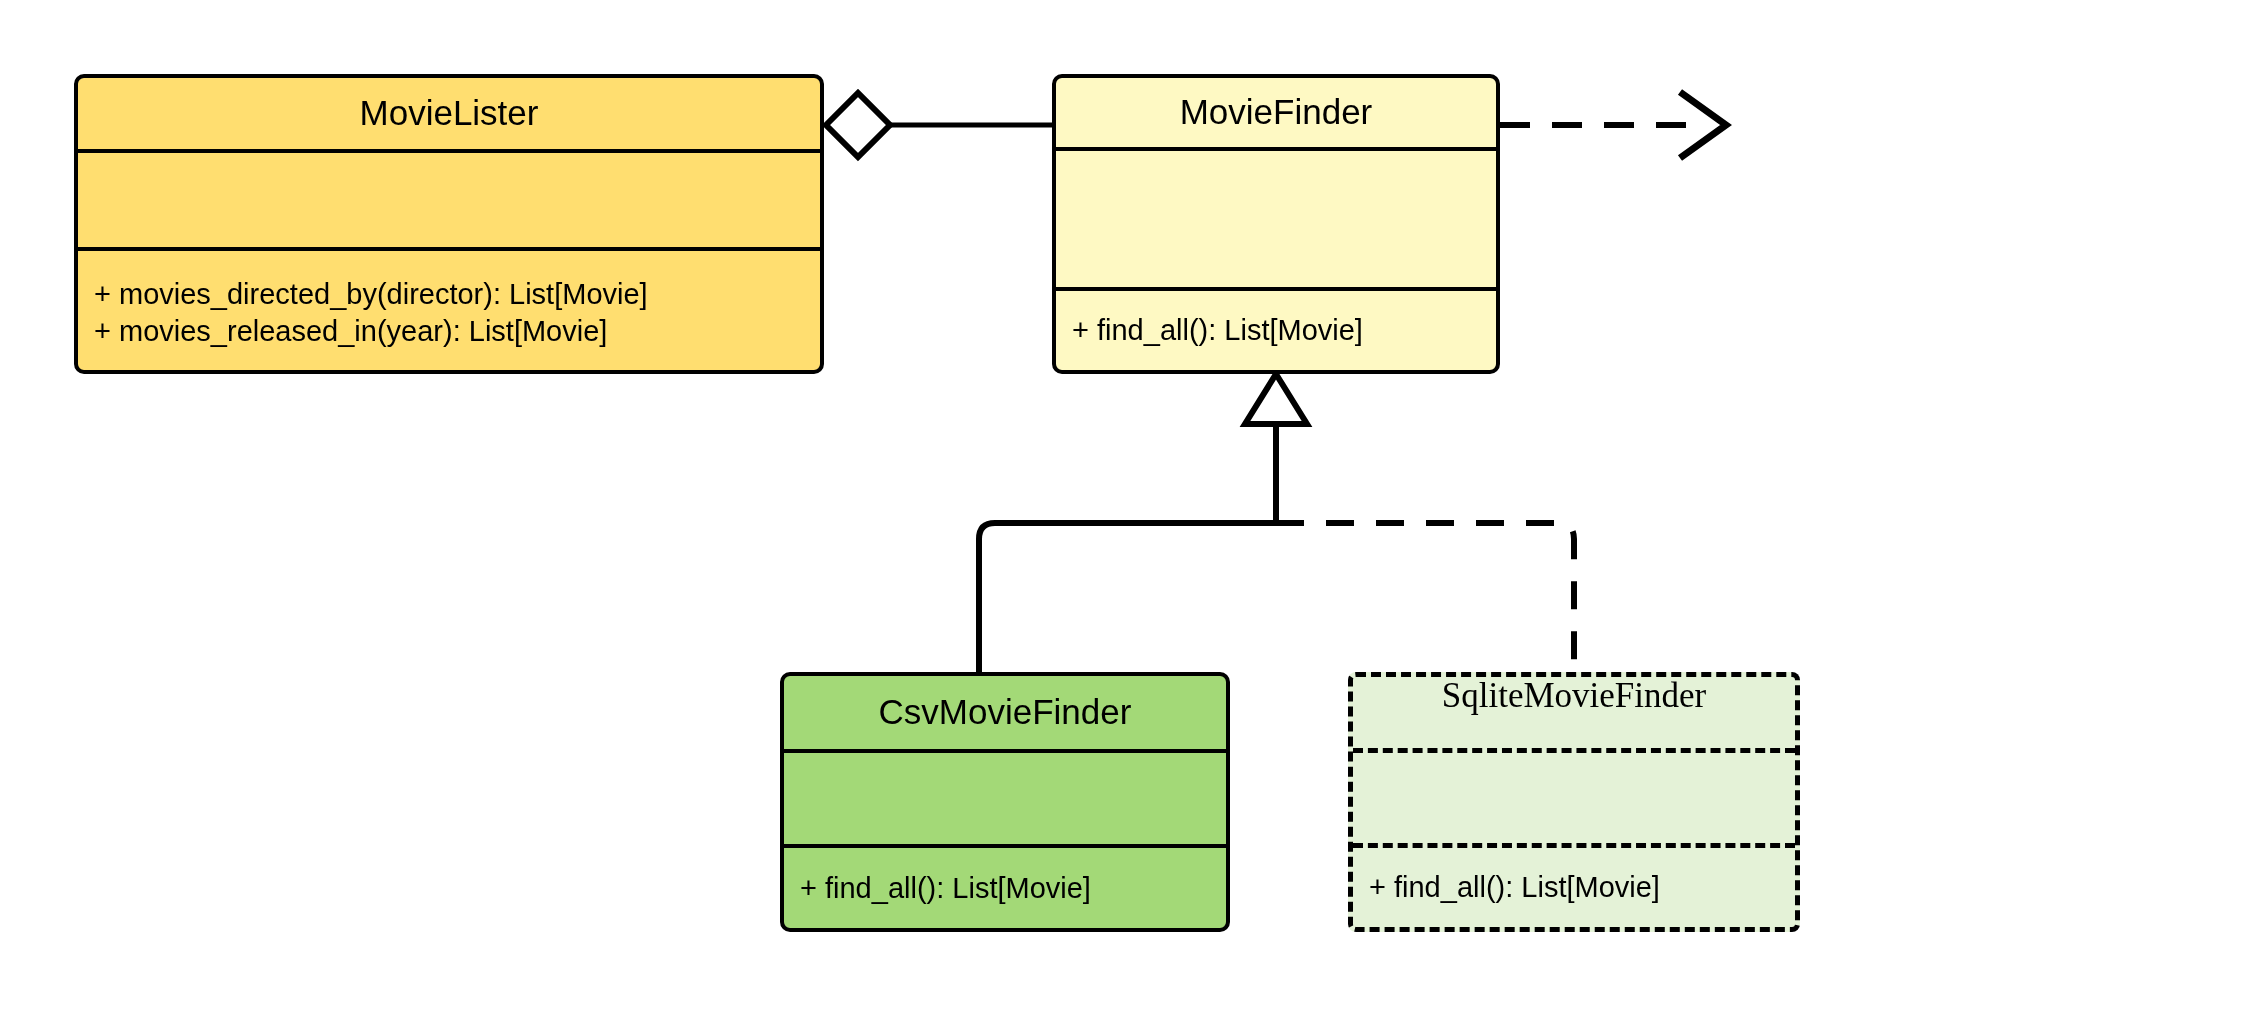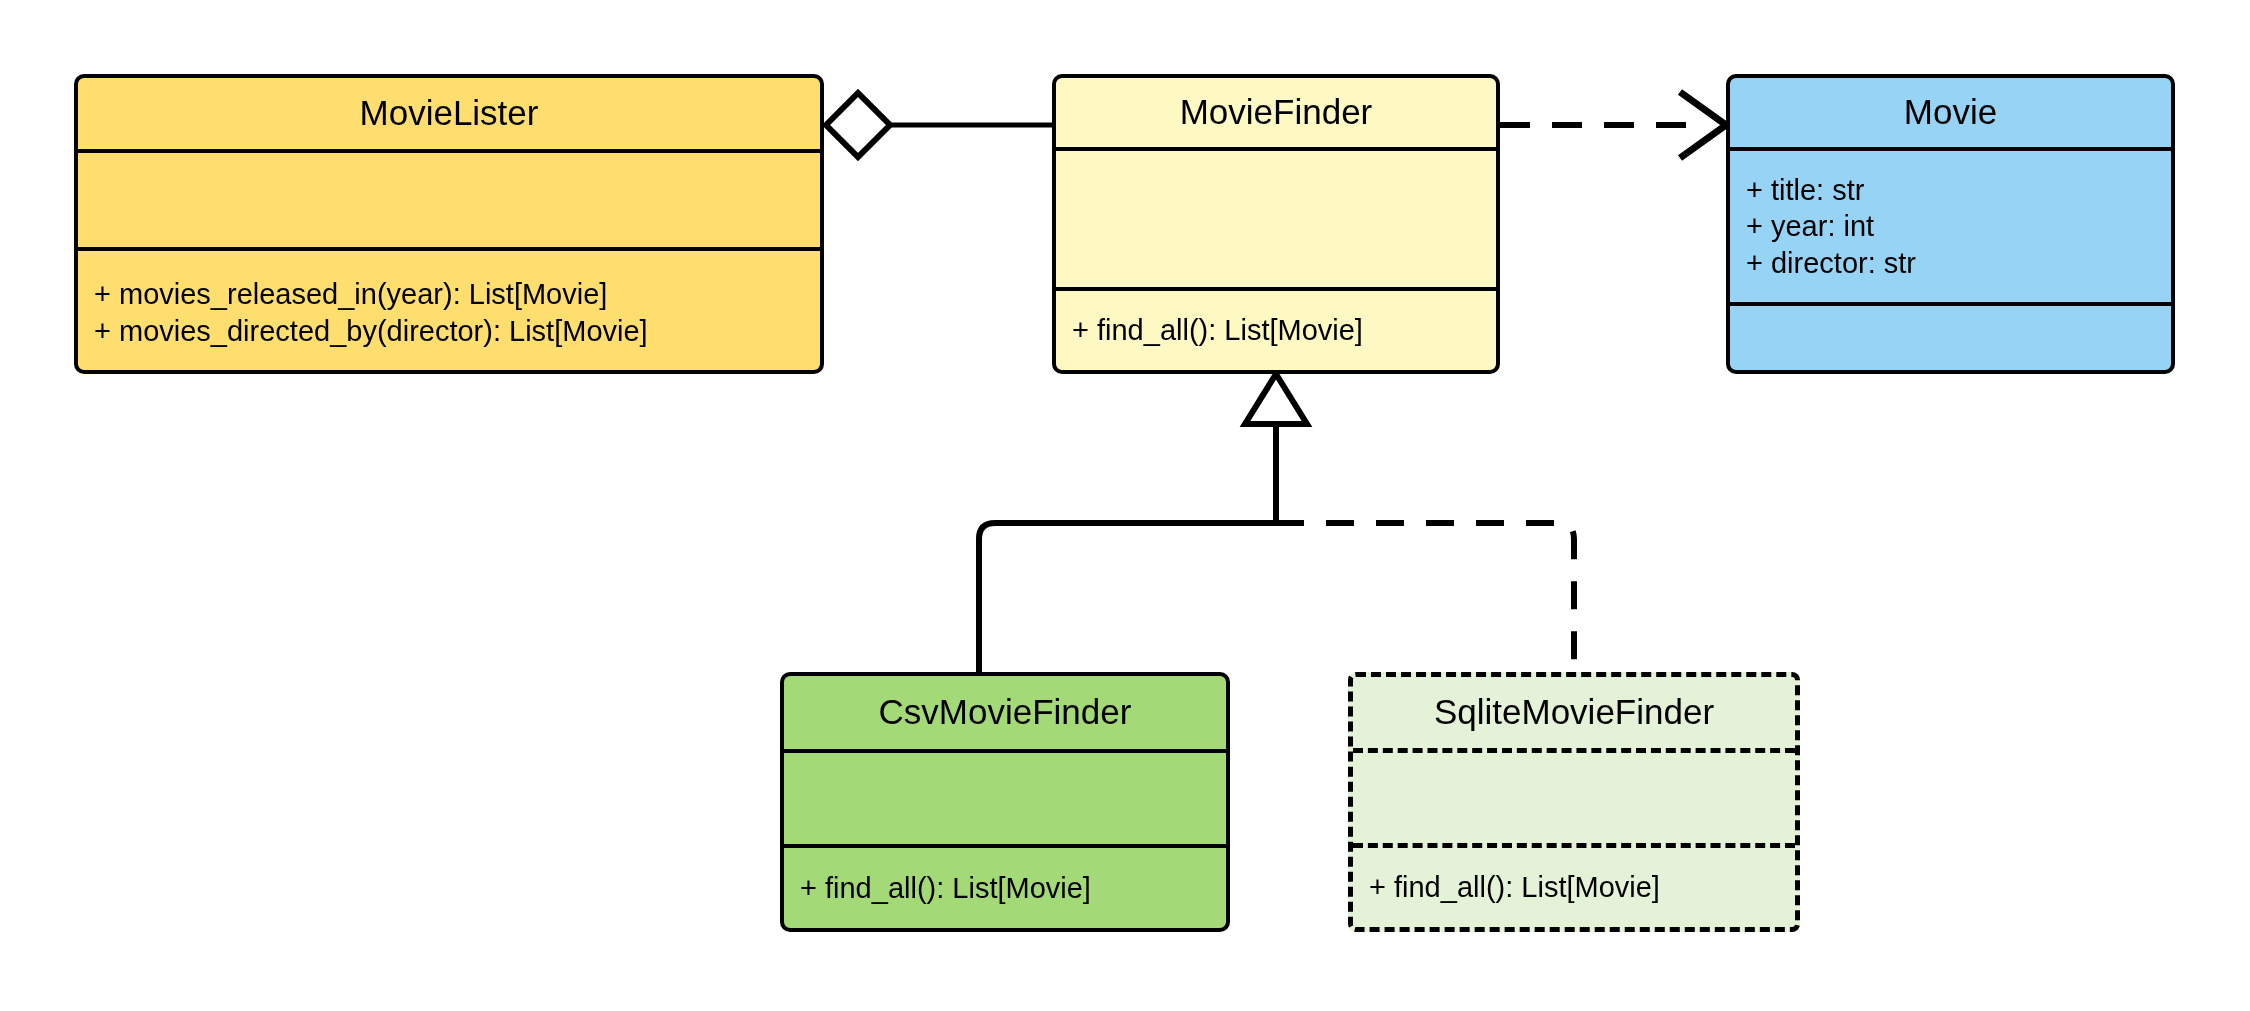"Movie" div.uml-class { html: <div> <div> <div>Movie</div> </div> <div> <div>+ title: str</div> <div>+ year: int</div> <div>+ director: str</div> </div> <div></div> </div> -> none }
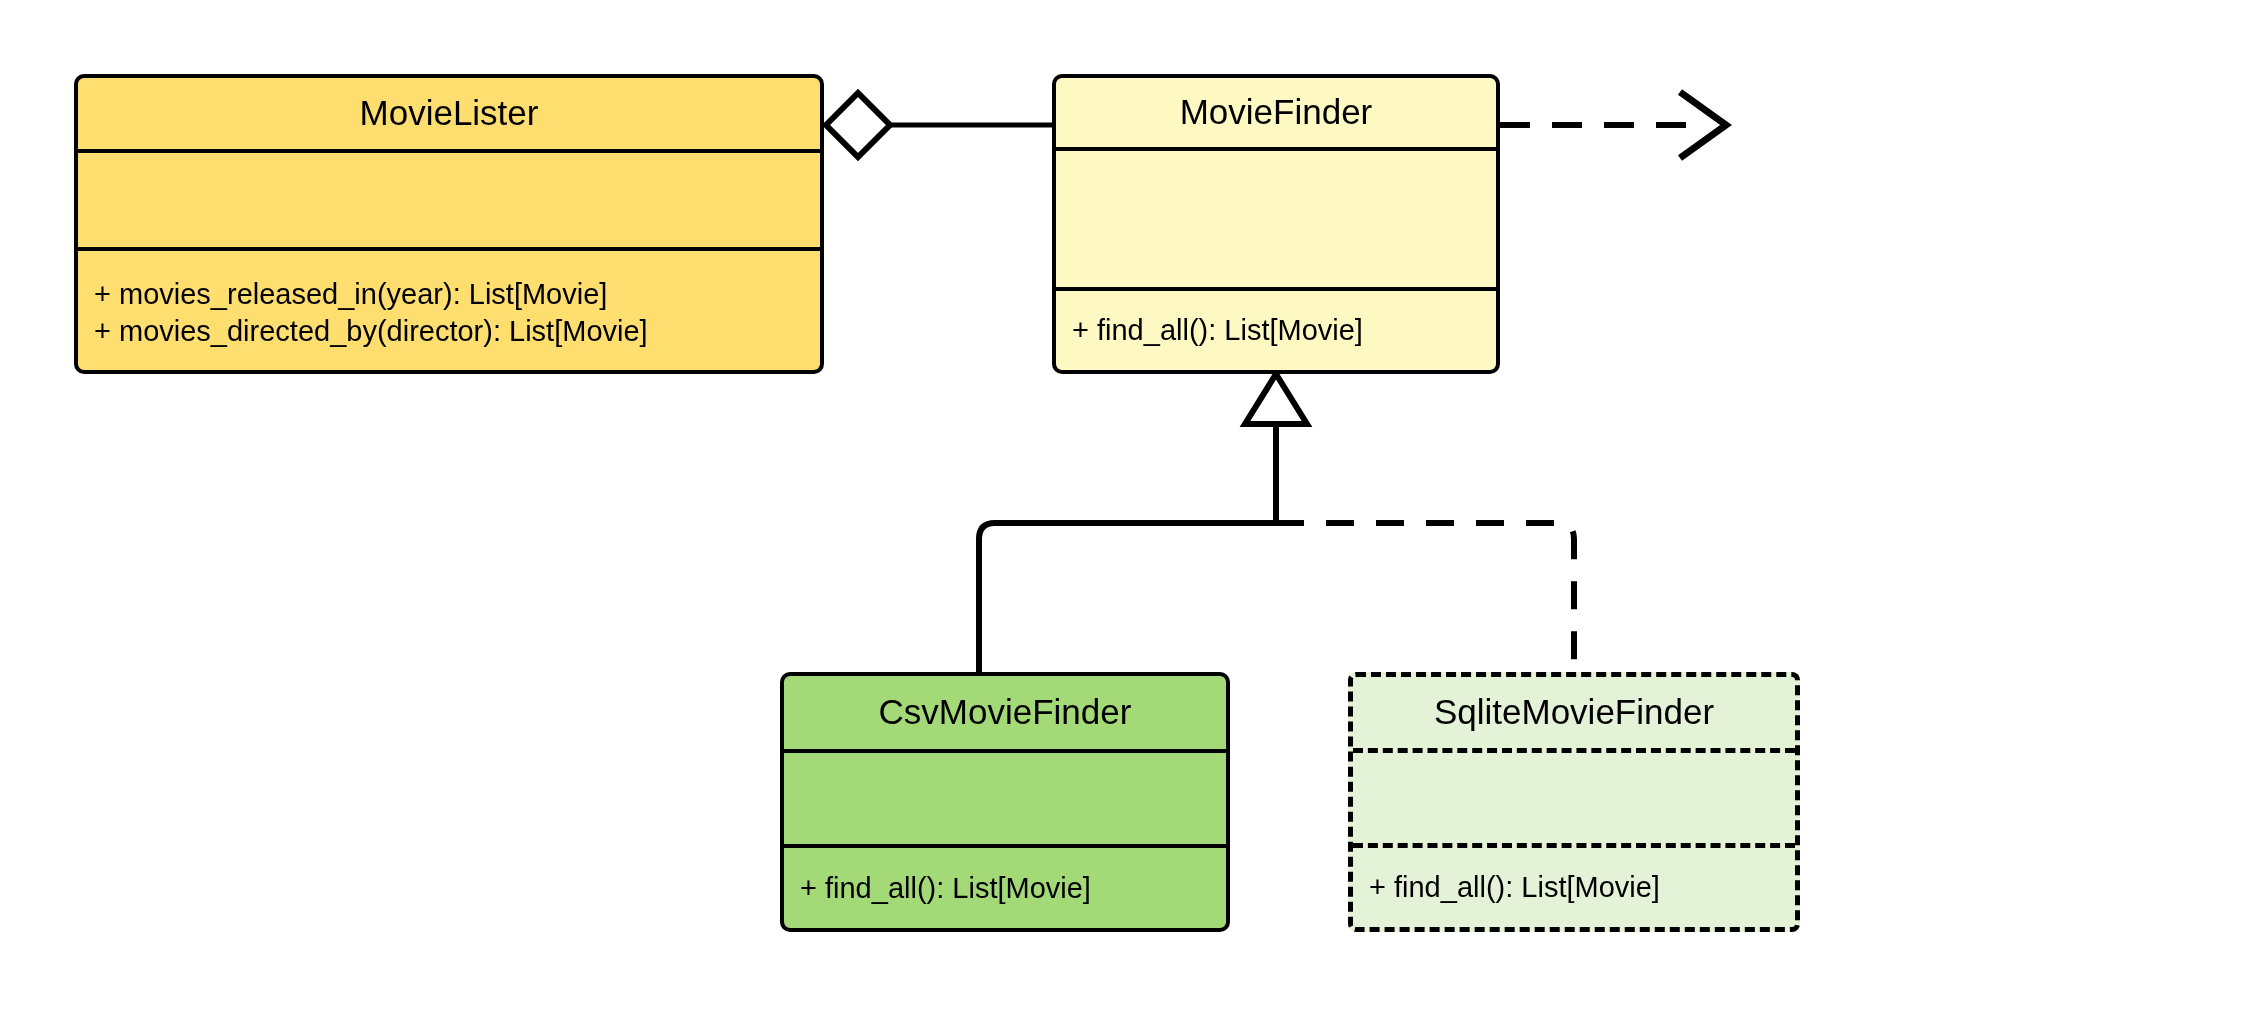"+ movies_released_in(year): List[Movie]" div.member { order: before "+ movies_directed_by(director):" -> after "+ movies_directed_by(director):" }
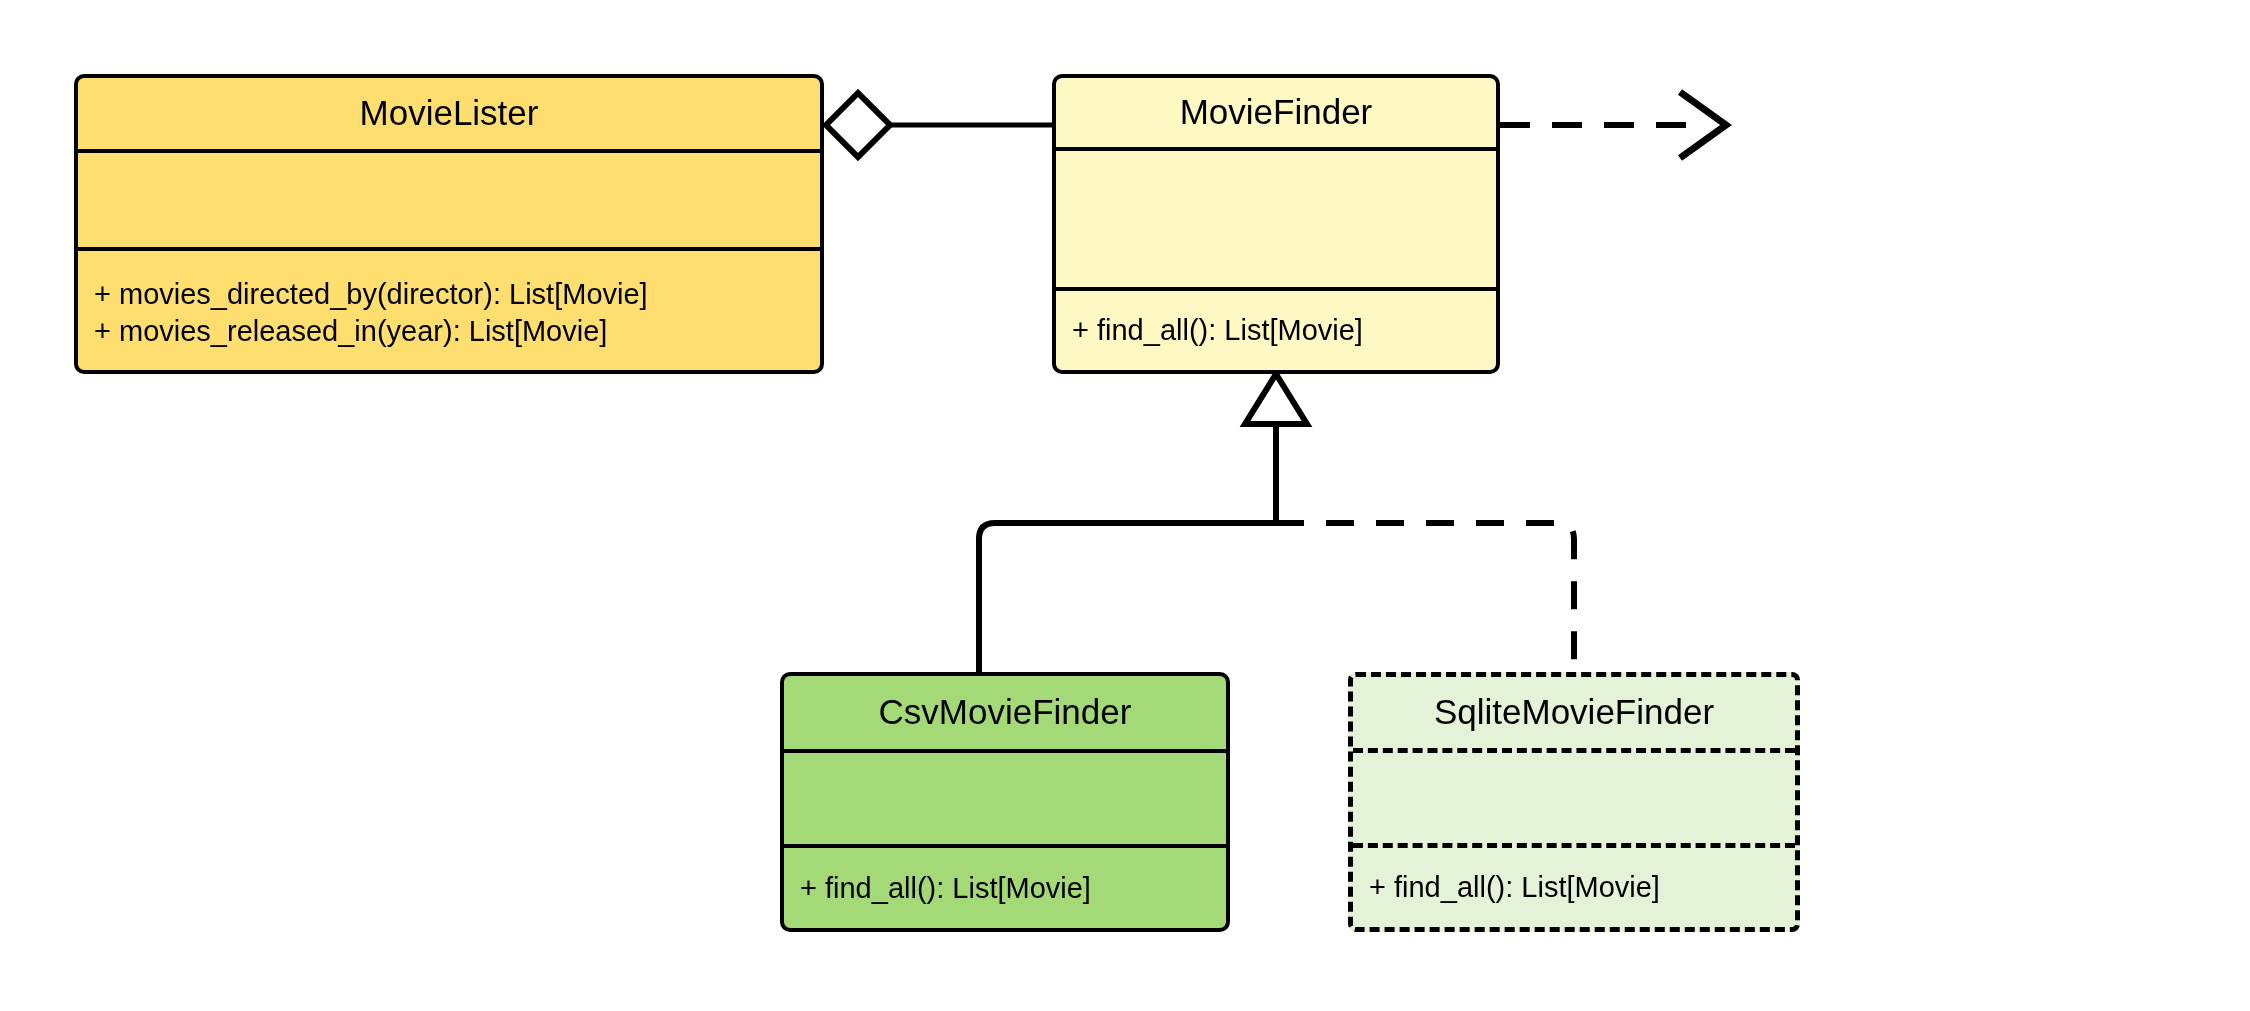"SqliteMovieFinder" div.compartment { align-items: center -> flex-start; font-family: none -> Liberation Serif, serif }
